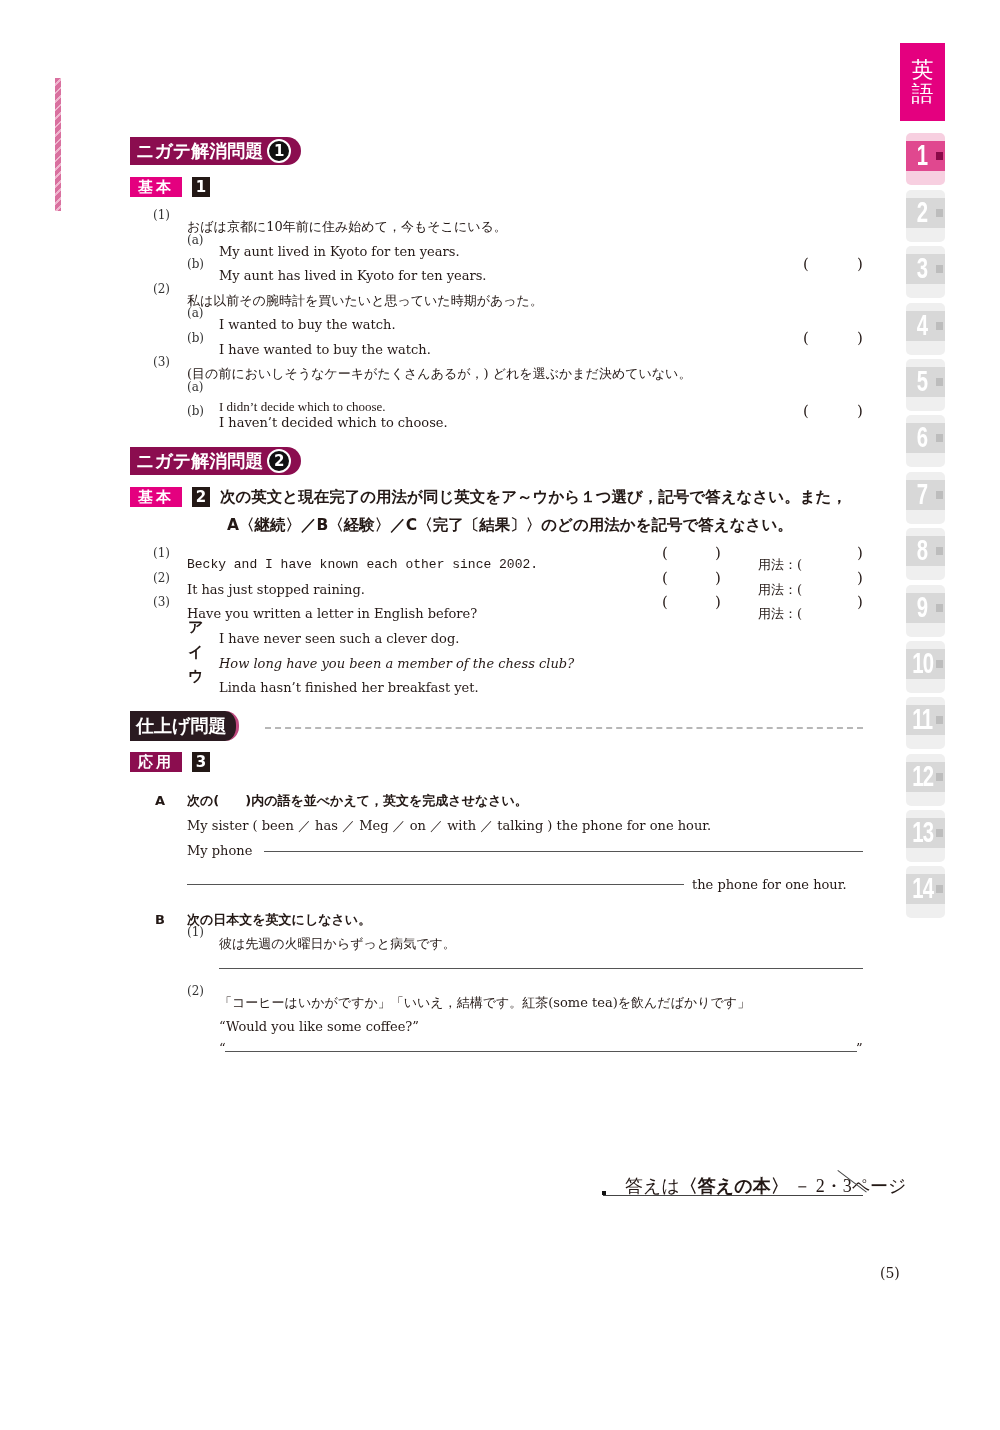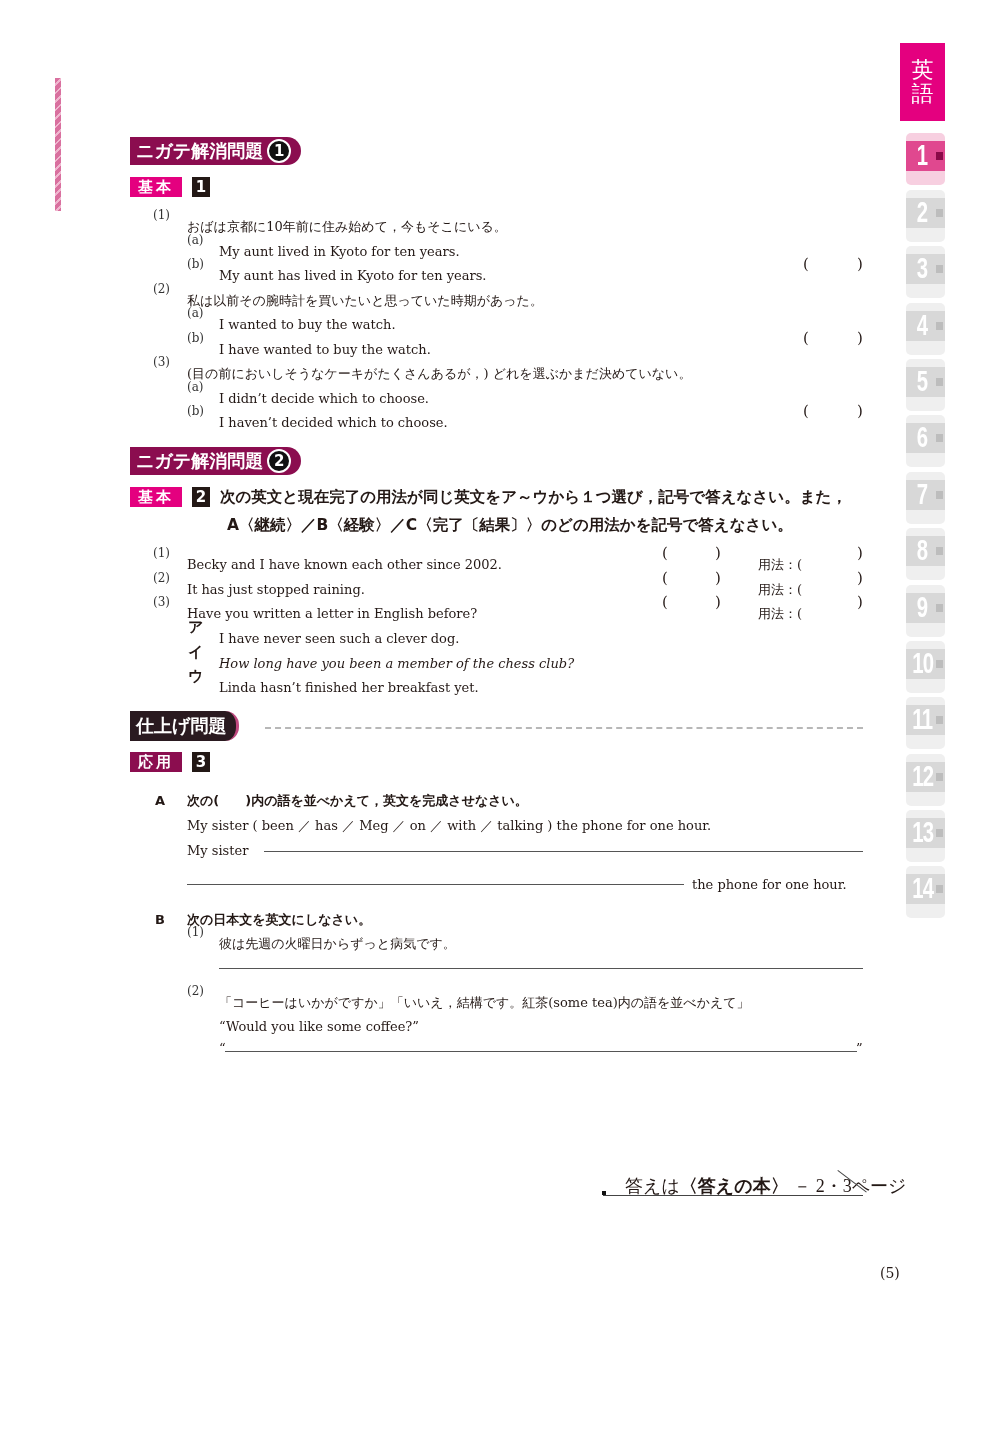"I didn’t decide which to" span.line { font-family: none -> Liberation Serif, serif; top: 377px -> 385px }
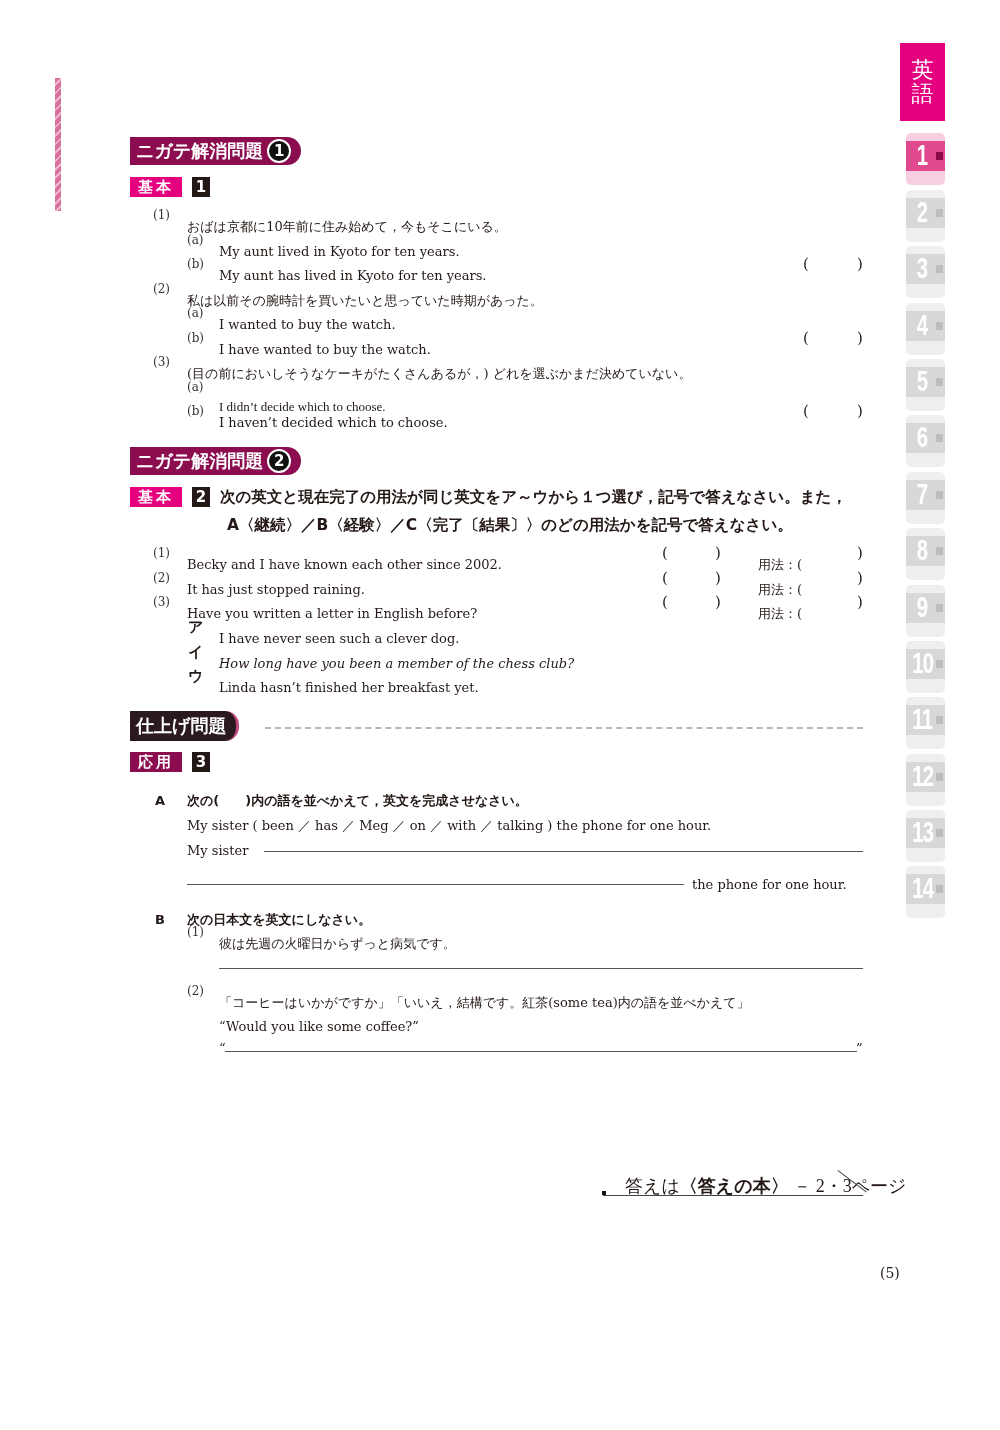"Becky and I have known" span.line { font-family: none -> Liberation Mono, monospace }
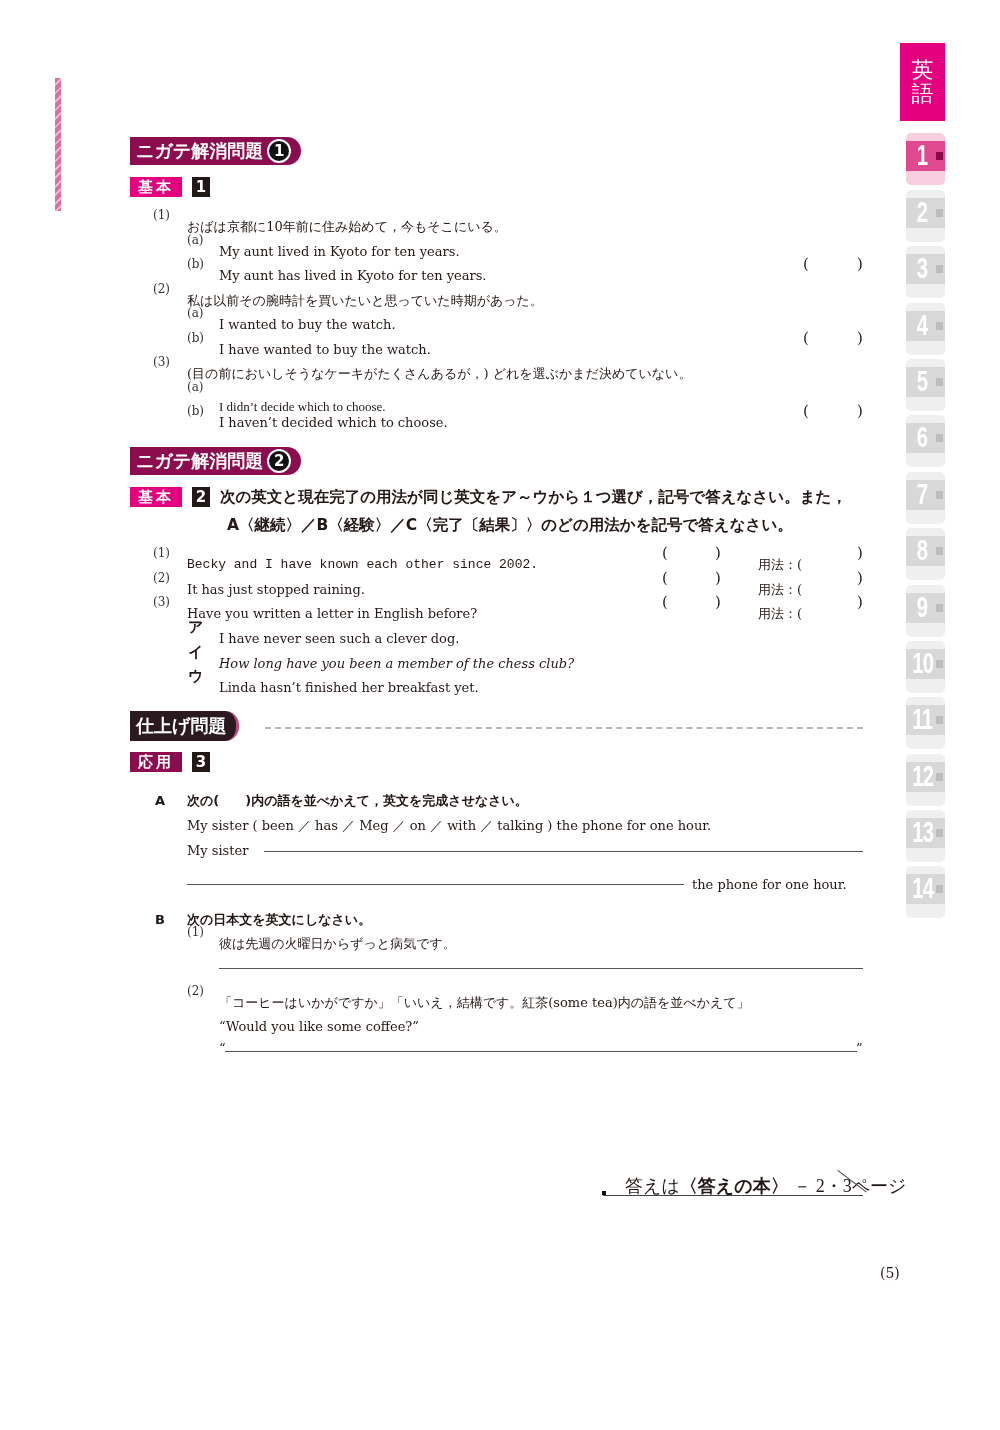"My sister" span.line { text: sister -> phone }
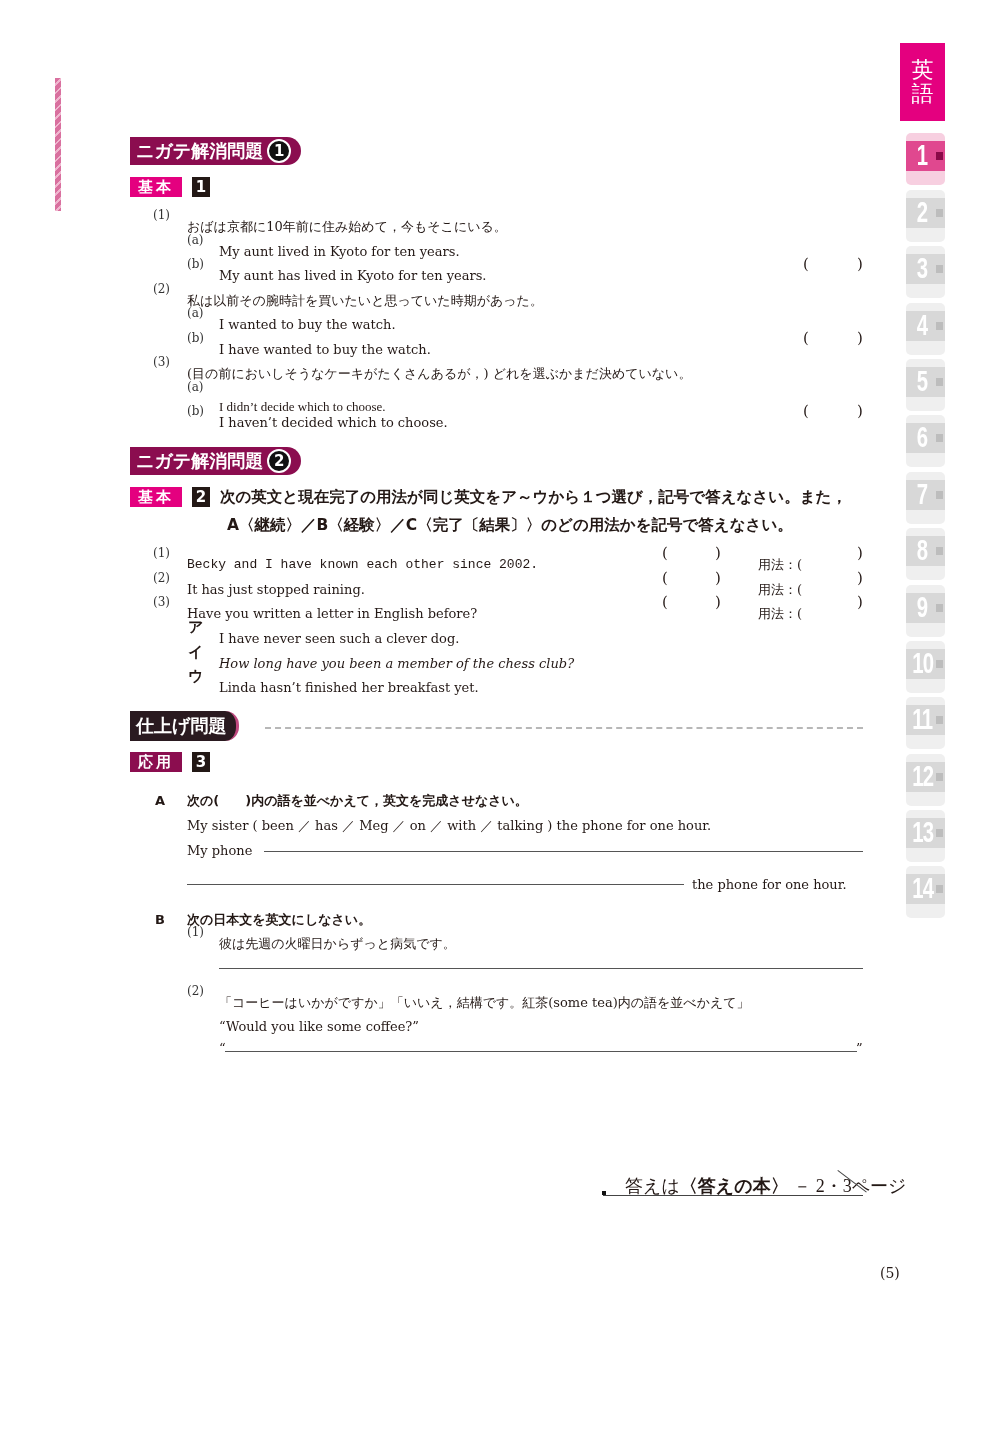"「コーヒーはいかがですか」「いいえ，結構です。紅茶(some" span.line { text: 内の語を並べかえて -> を飲んだばかりです }
